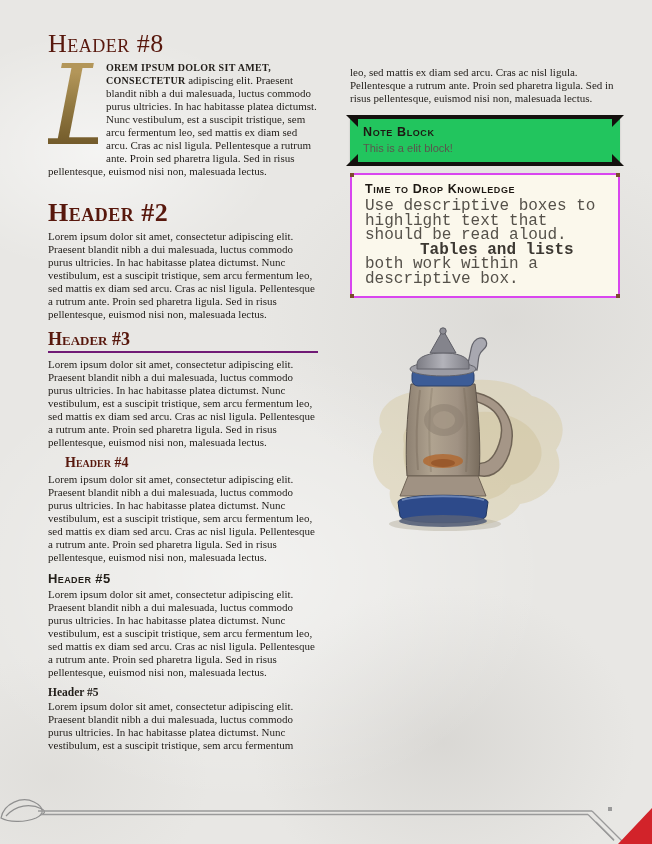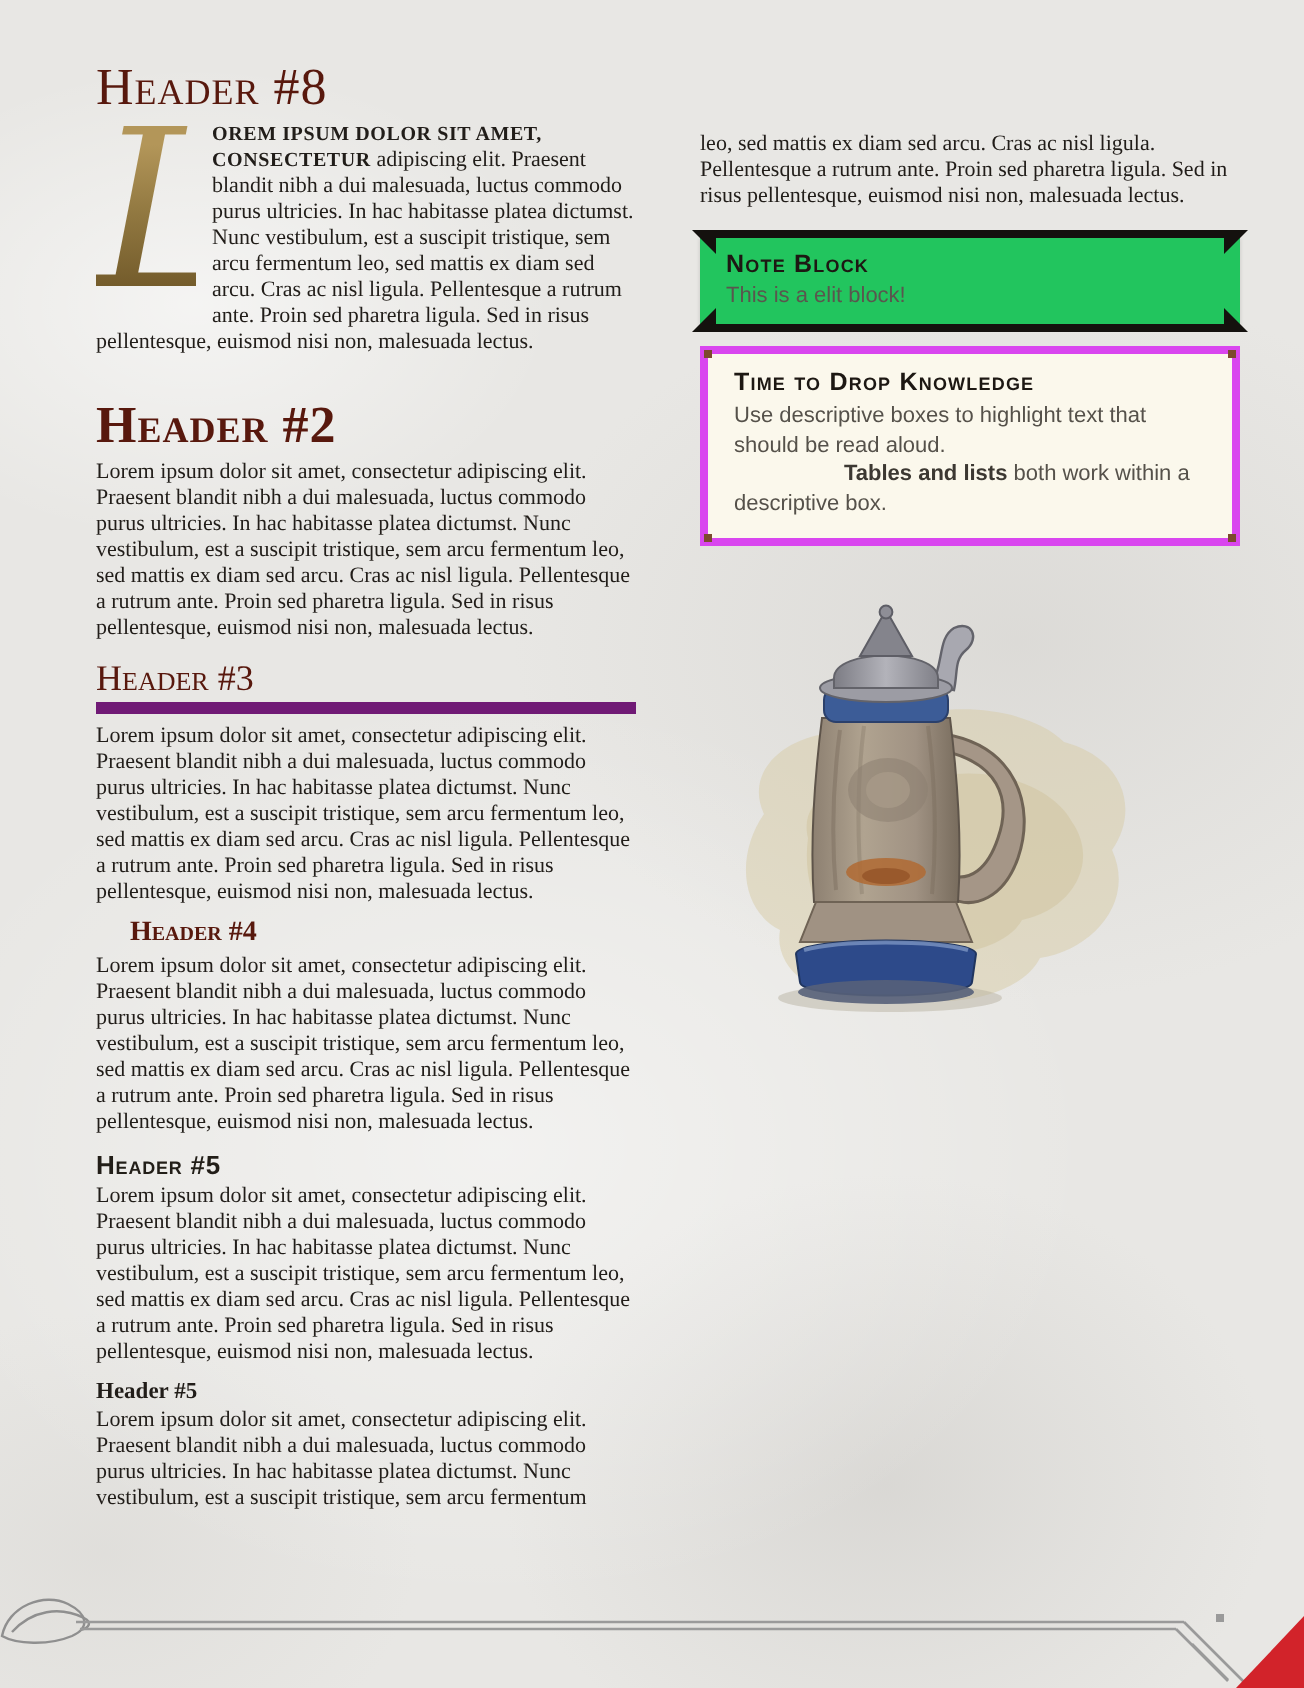"Time to Drop Knowledge" .descbox { border: 4px solid #d946ef -> 2px solid #d946ef }
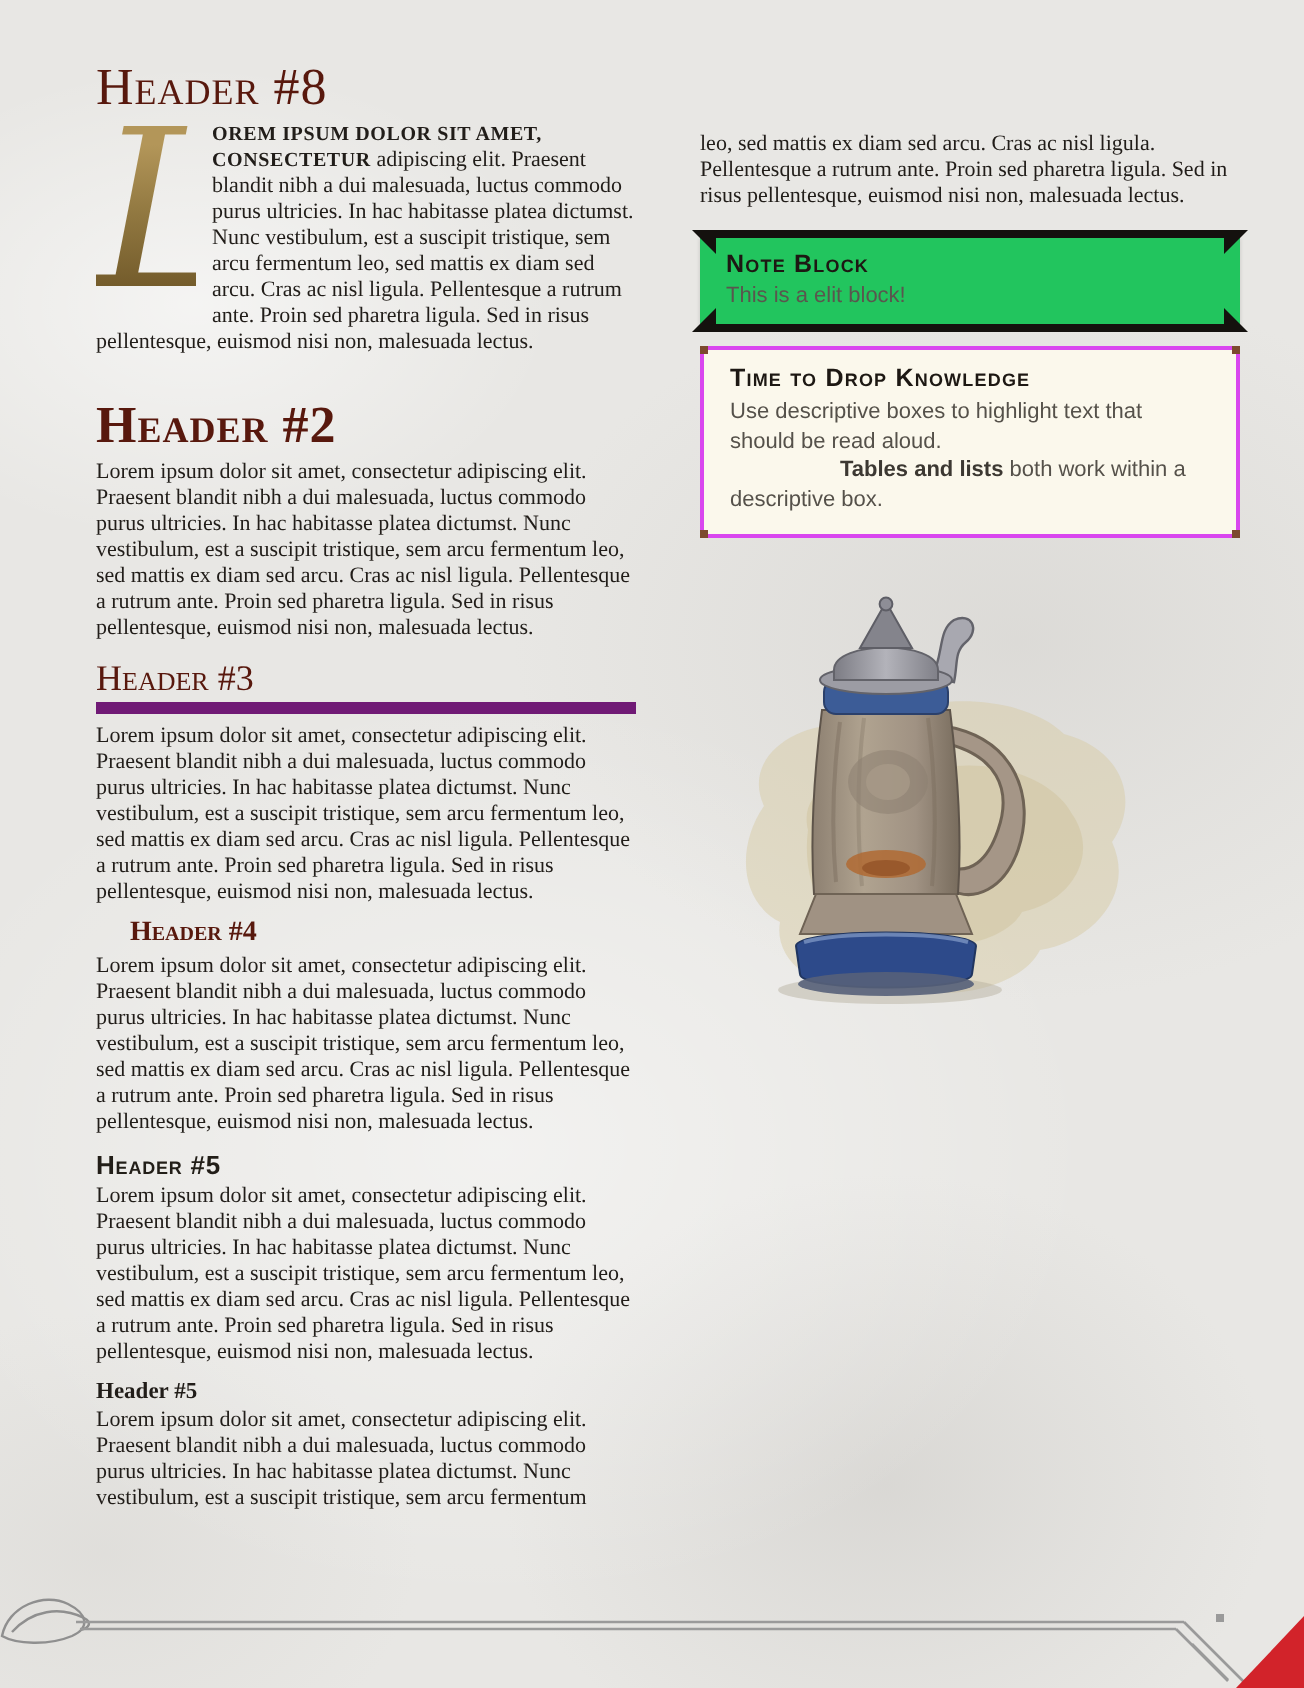"Use descriptive boxes to highlight" .desctext { font-family: Liberation Sans, sans-serif -> Liberation Mono, monospace; font-size: 11px -> 16px }
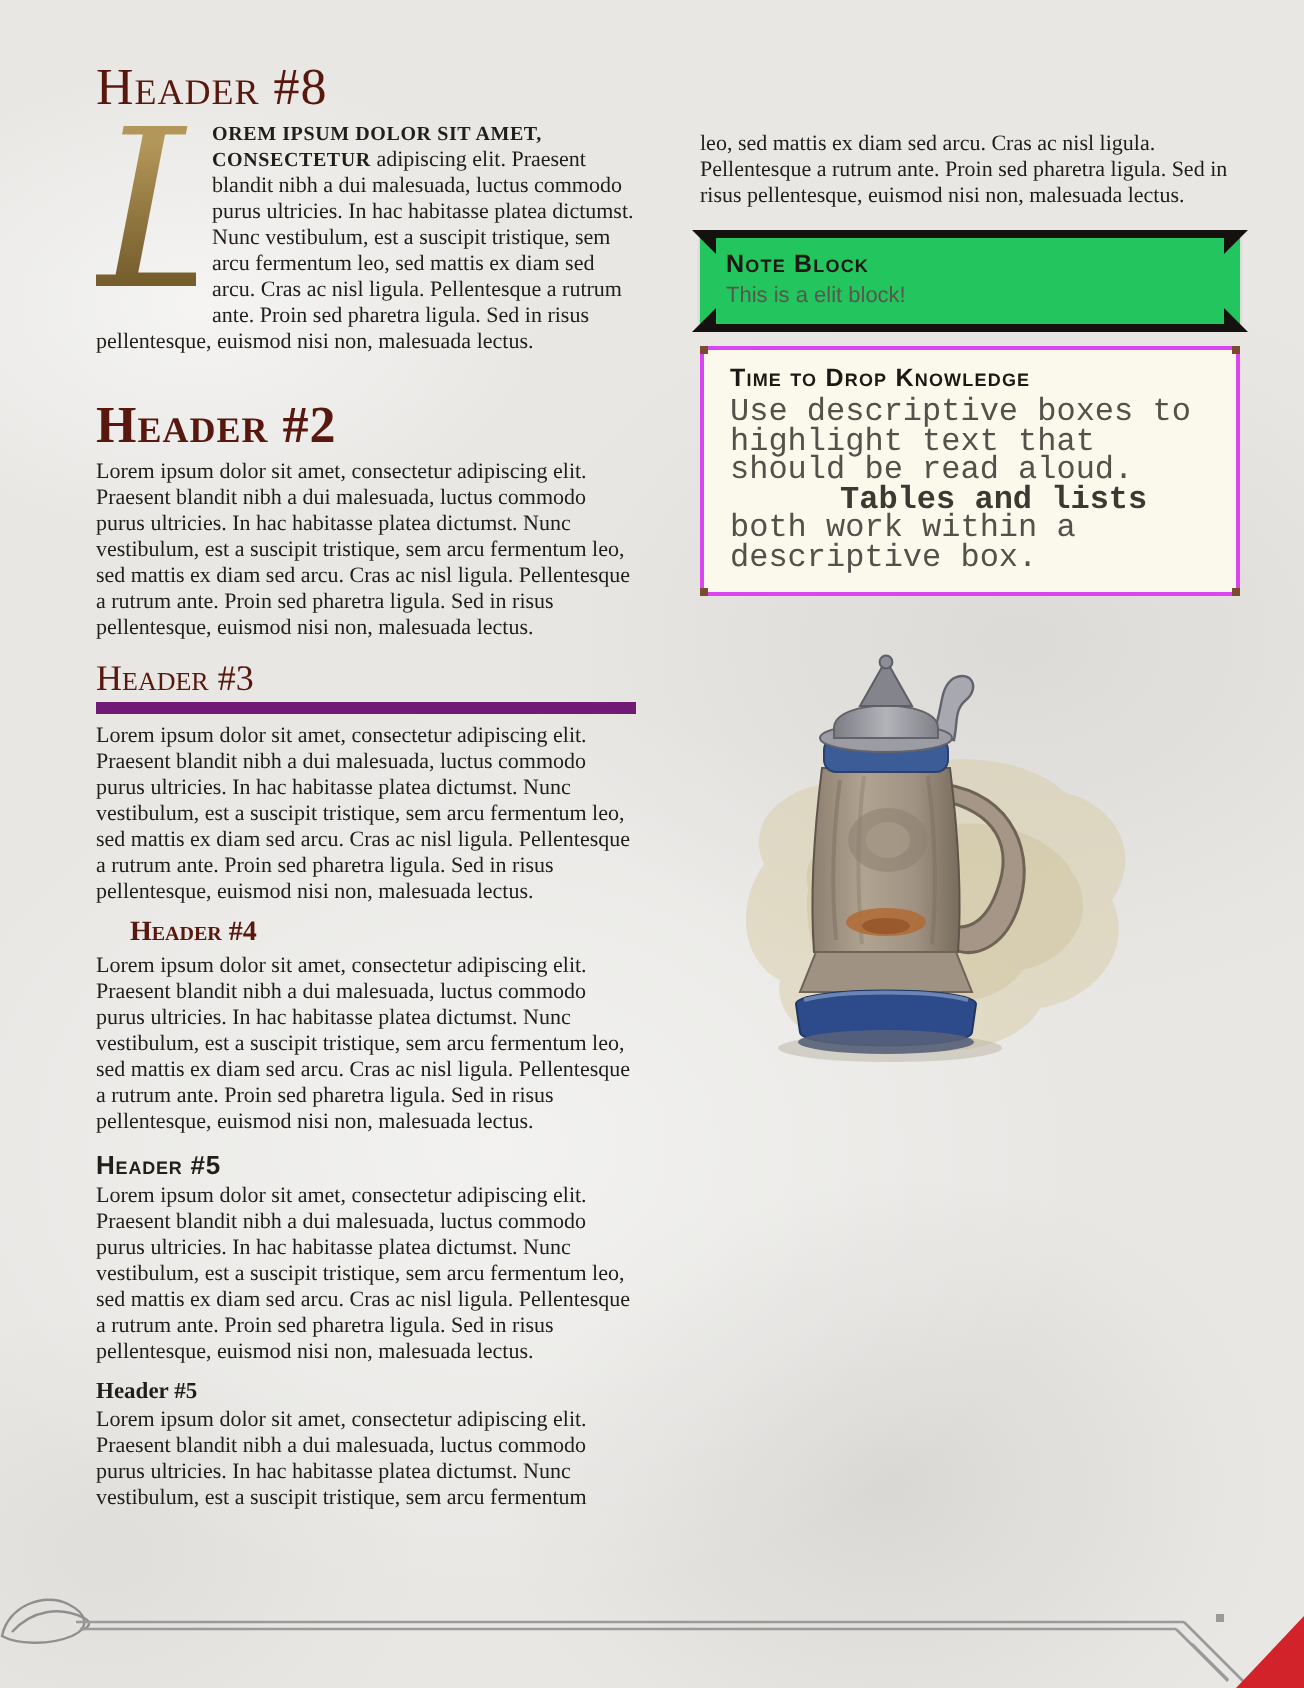"Header #3" h3.hb { border-bottom: 6px solid #701a75 -> 2px solid #701a75; font-weight: 400 -> 700 }
